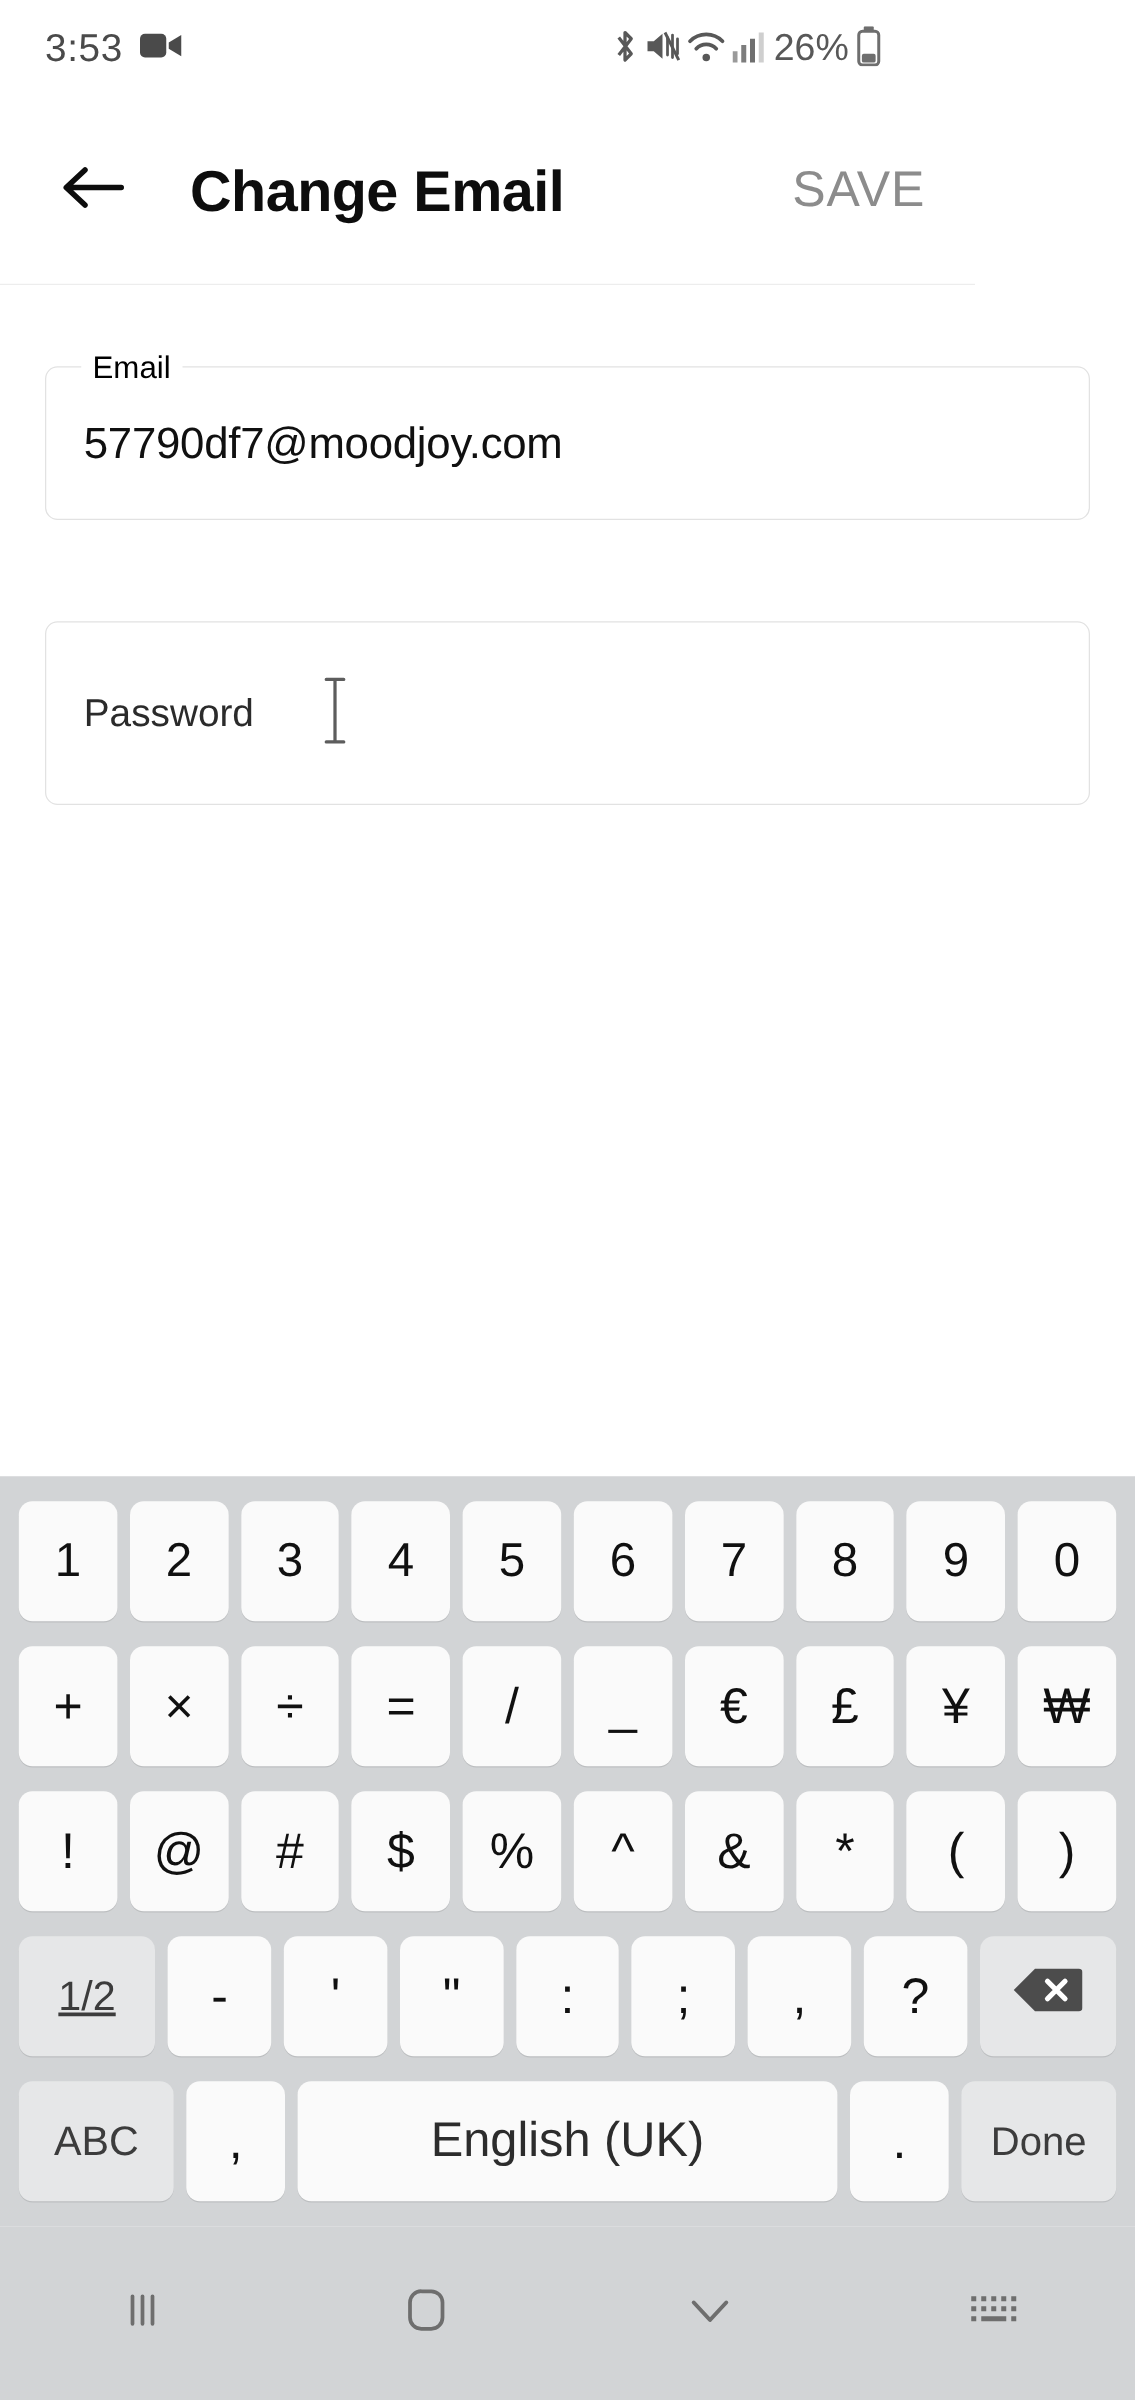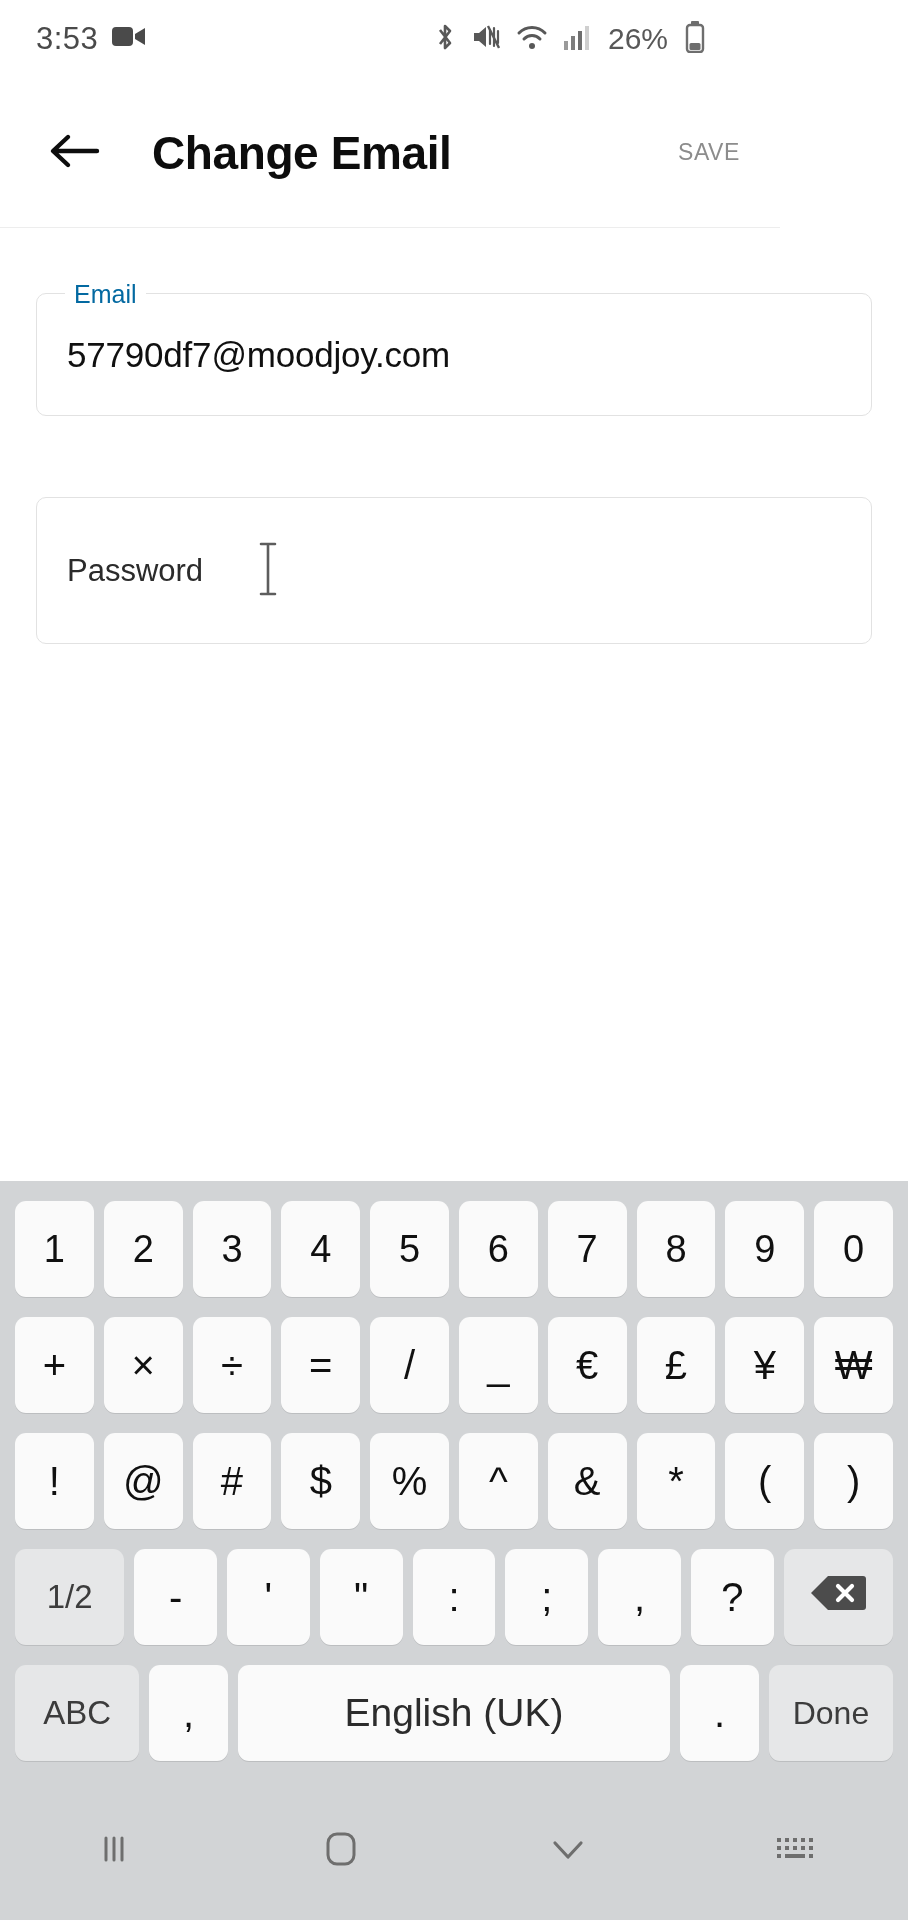"26%" .status-right { gap: 16px -> 5px }
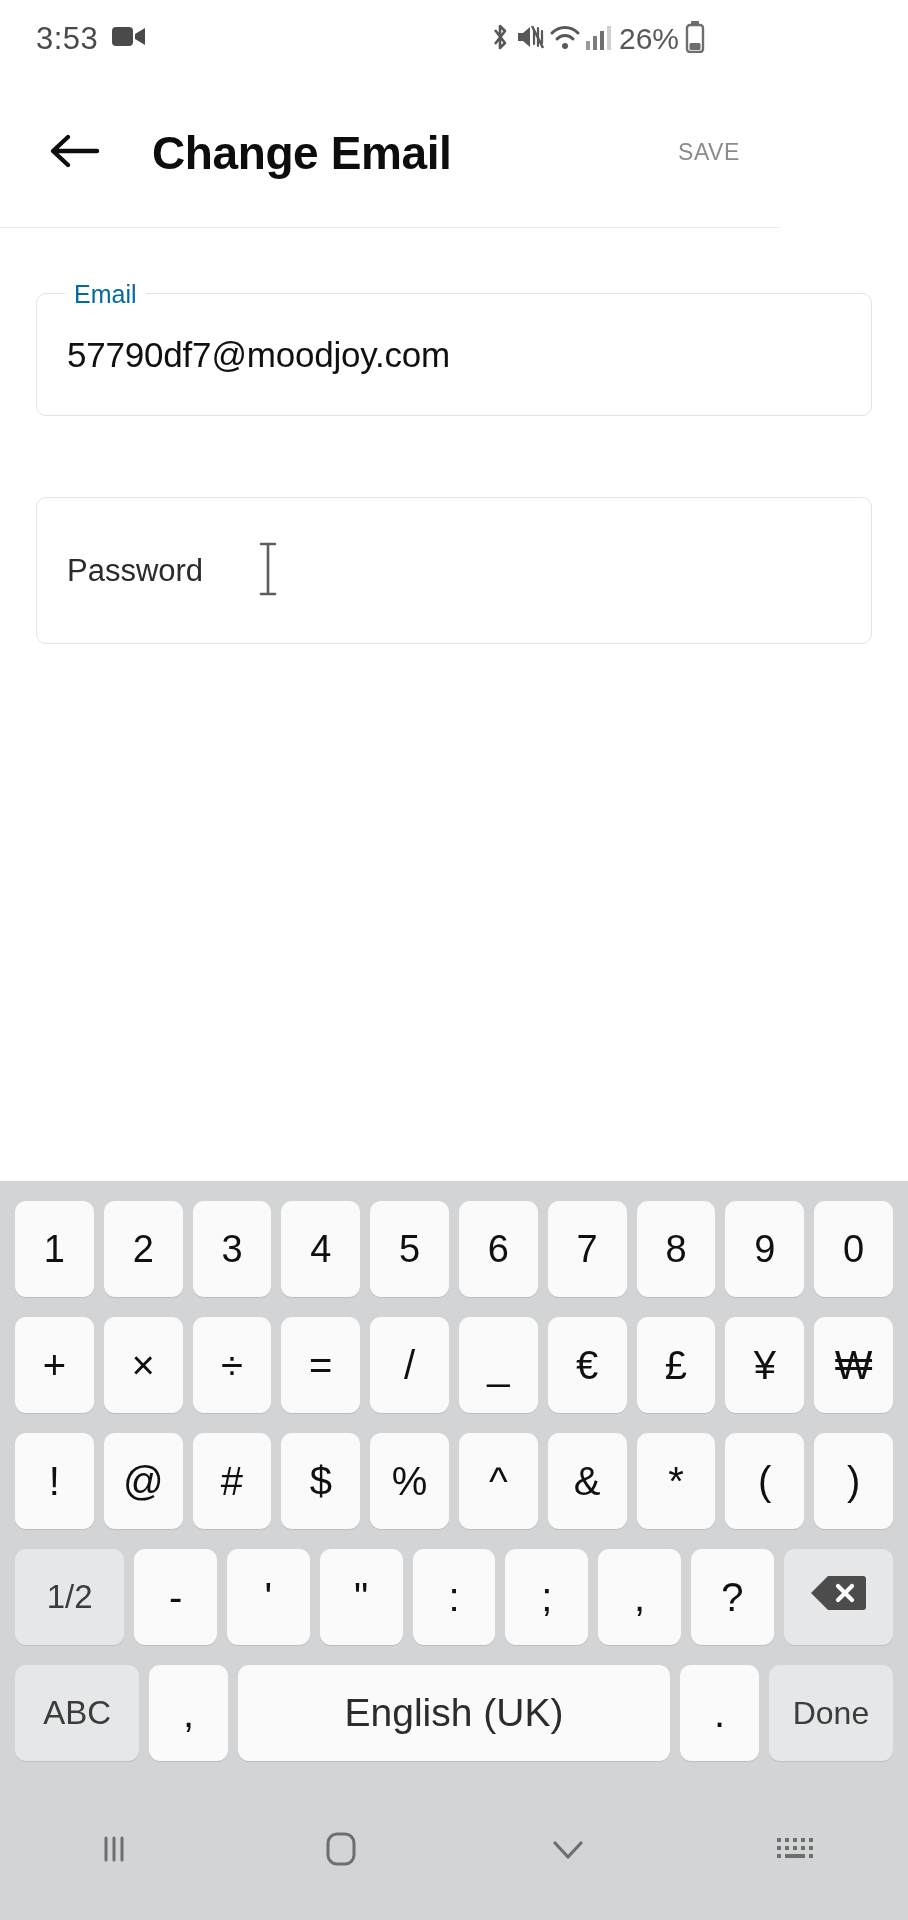"SAVE" .save-btn { font-size: 23px -> 40px }
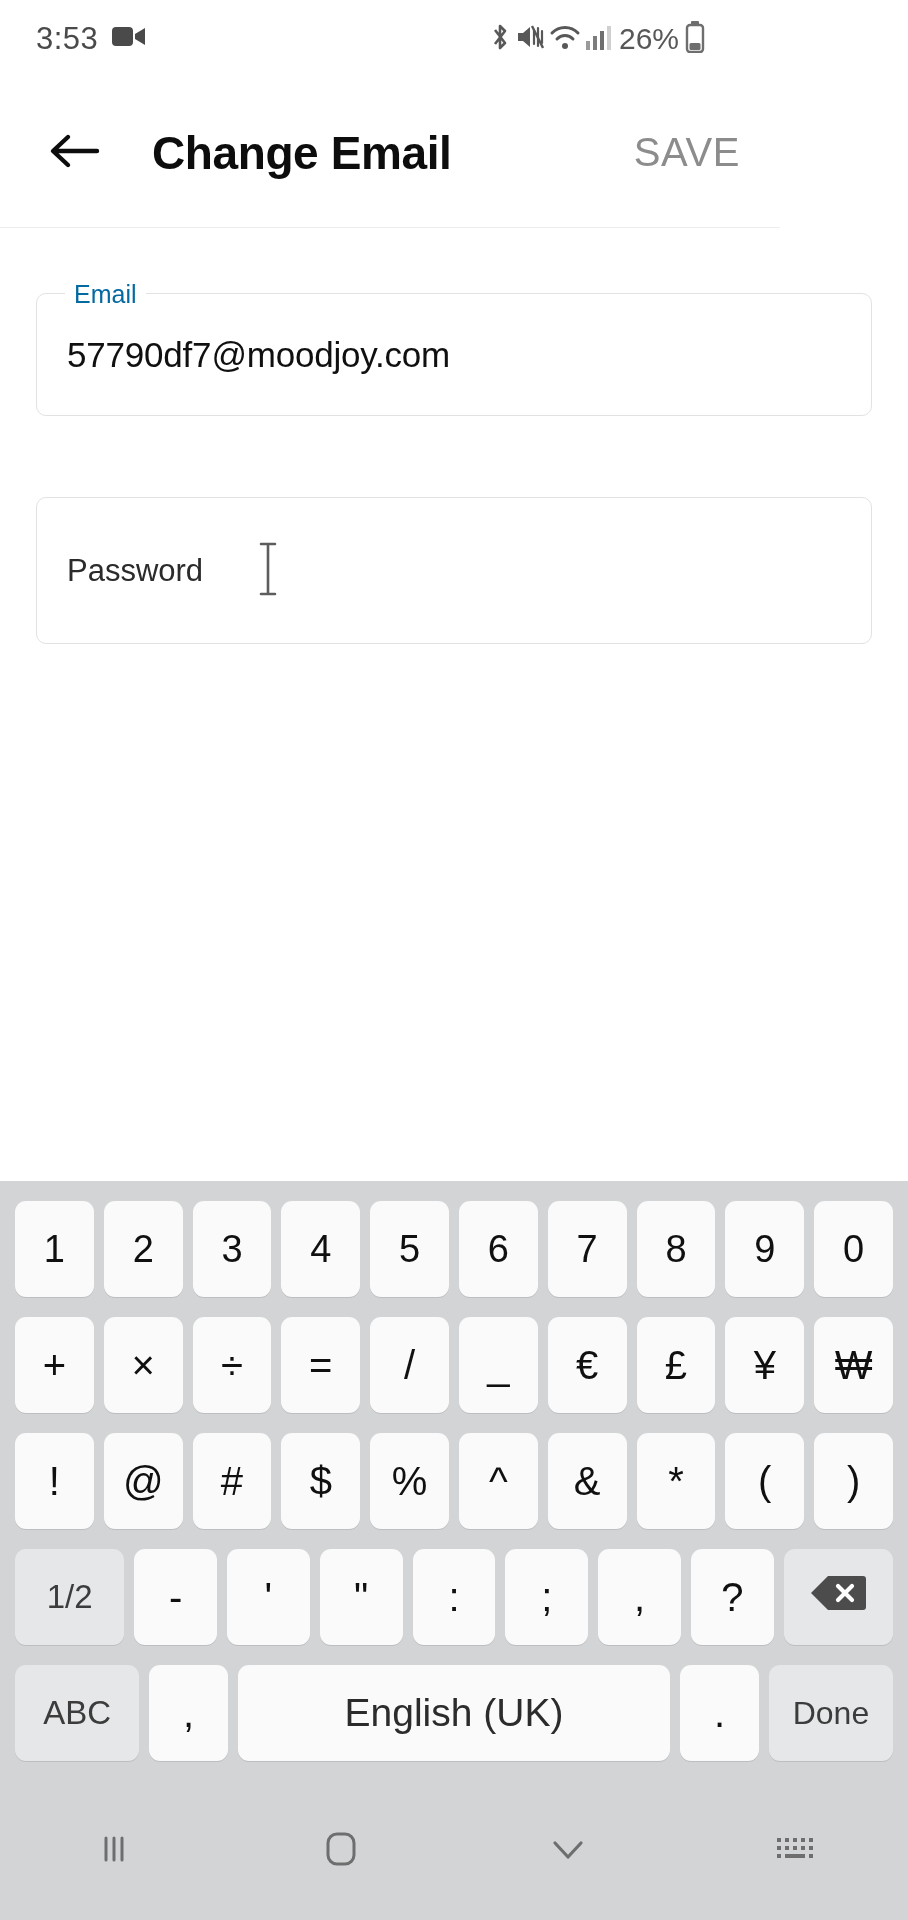"Email" .field-label-notch { color: #0369a1 -> #000000 }
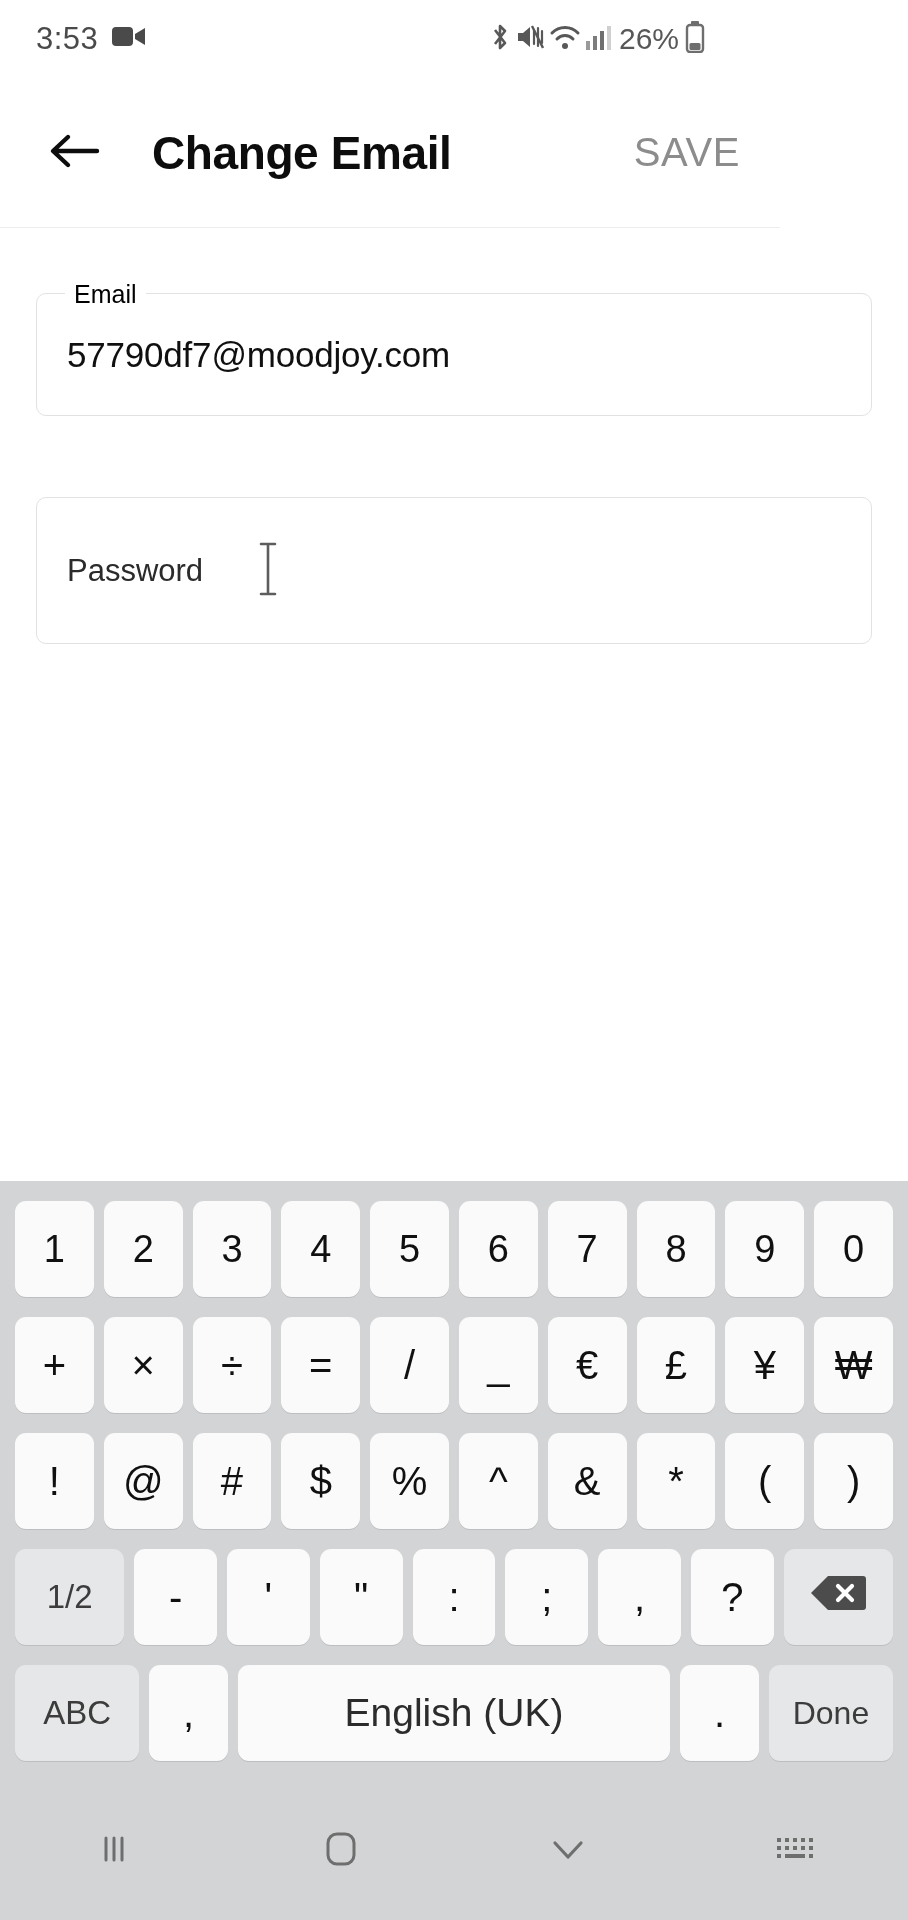"1/2" .key-12 { text-decoration: none -> underline }
